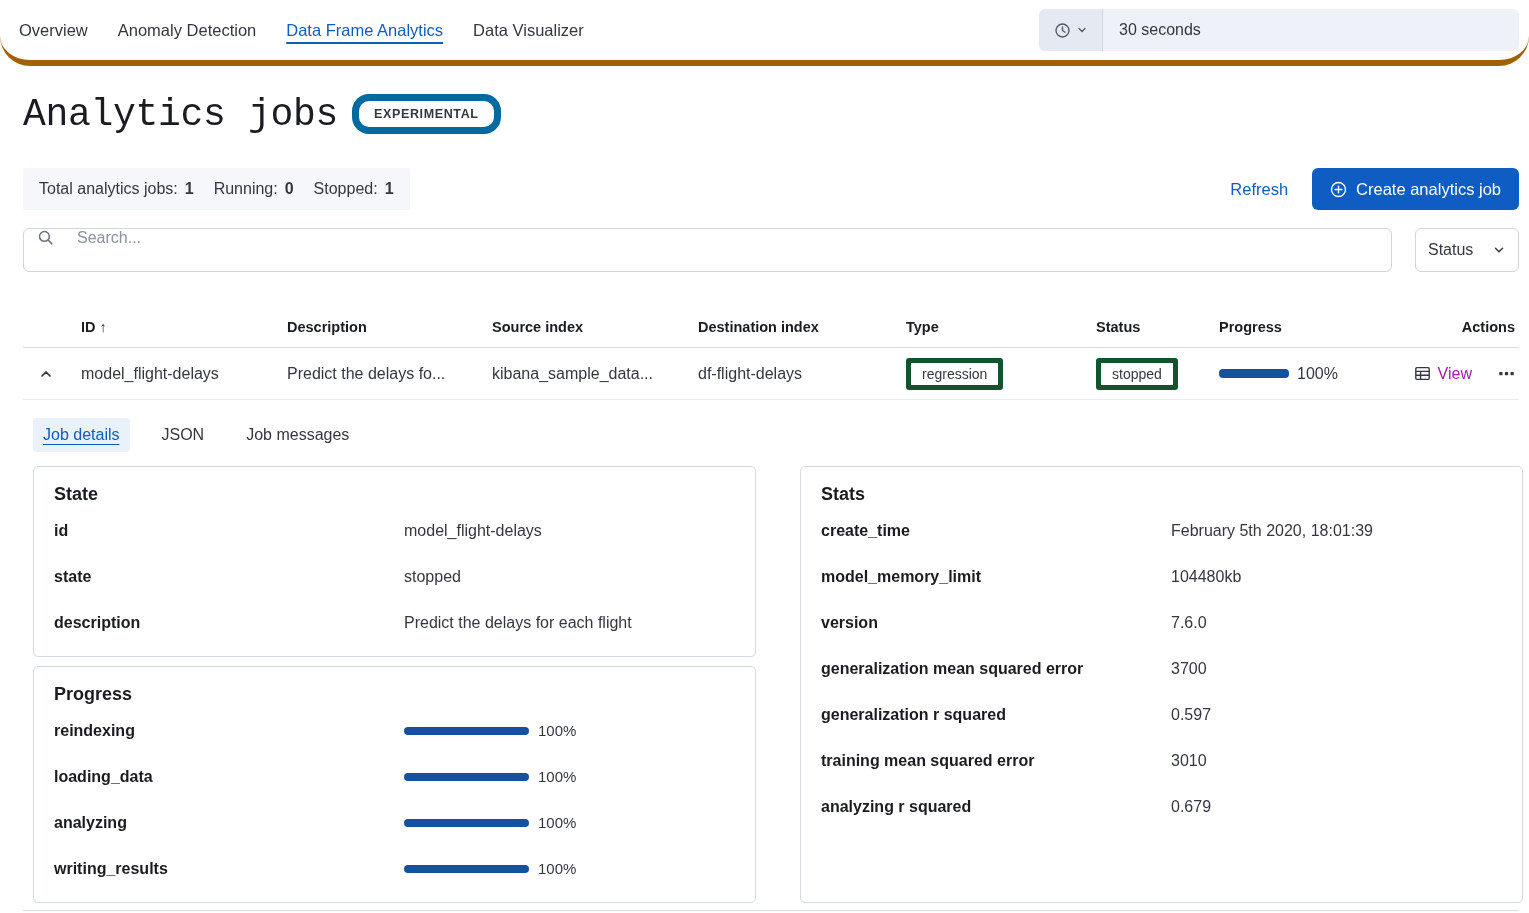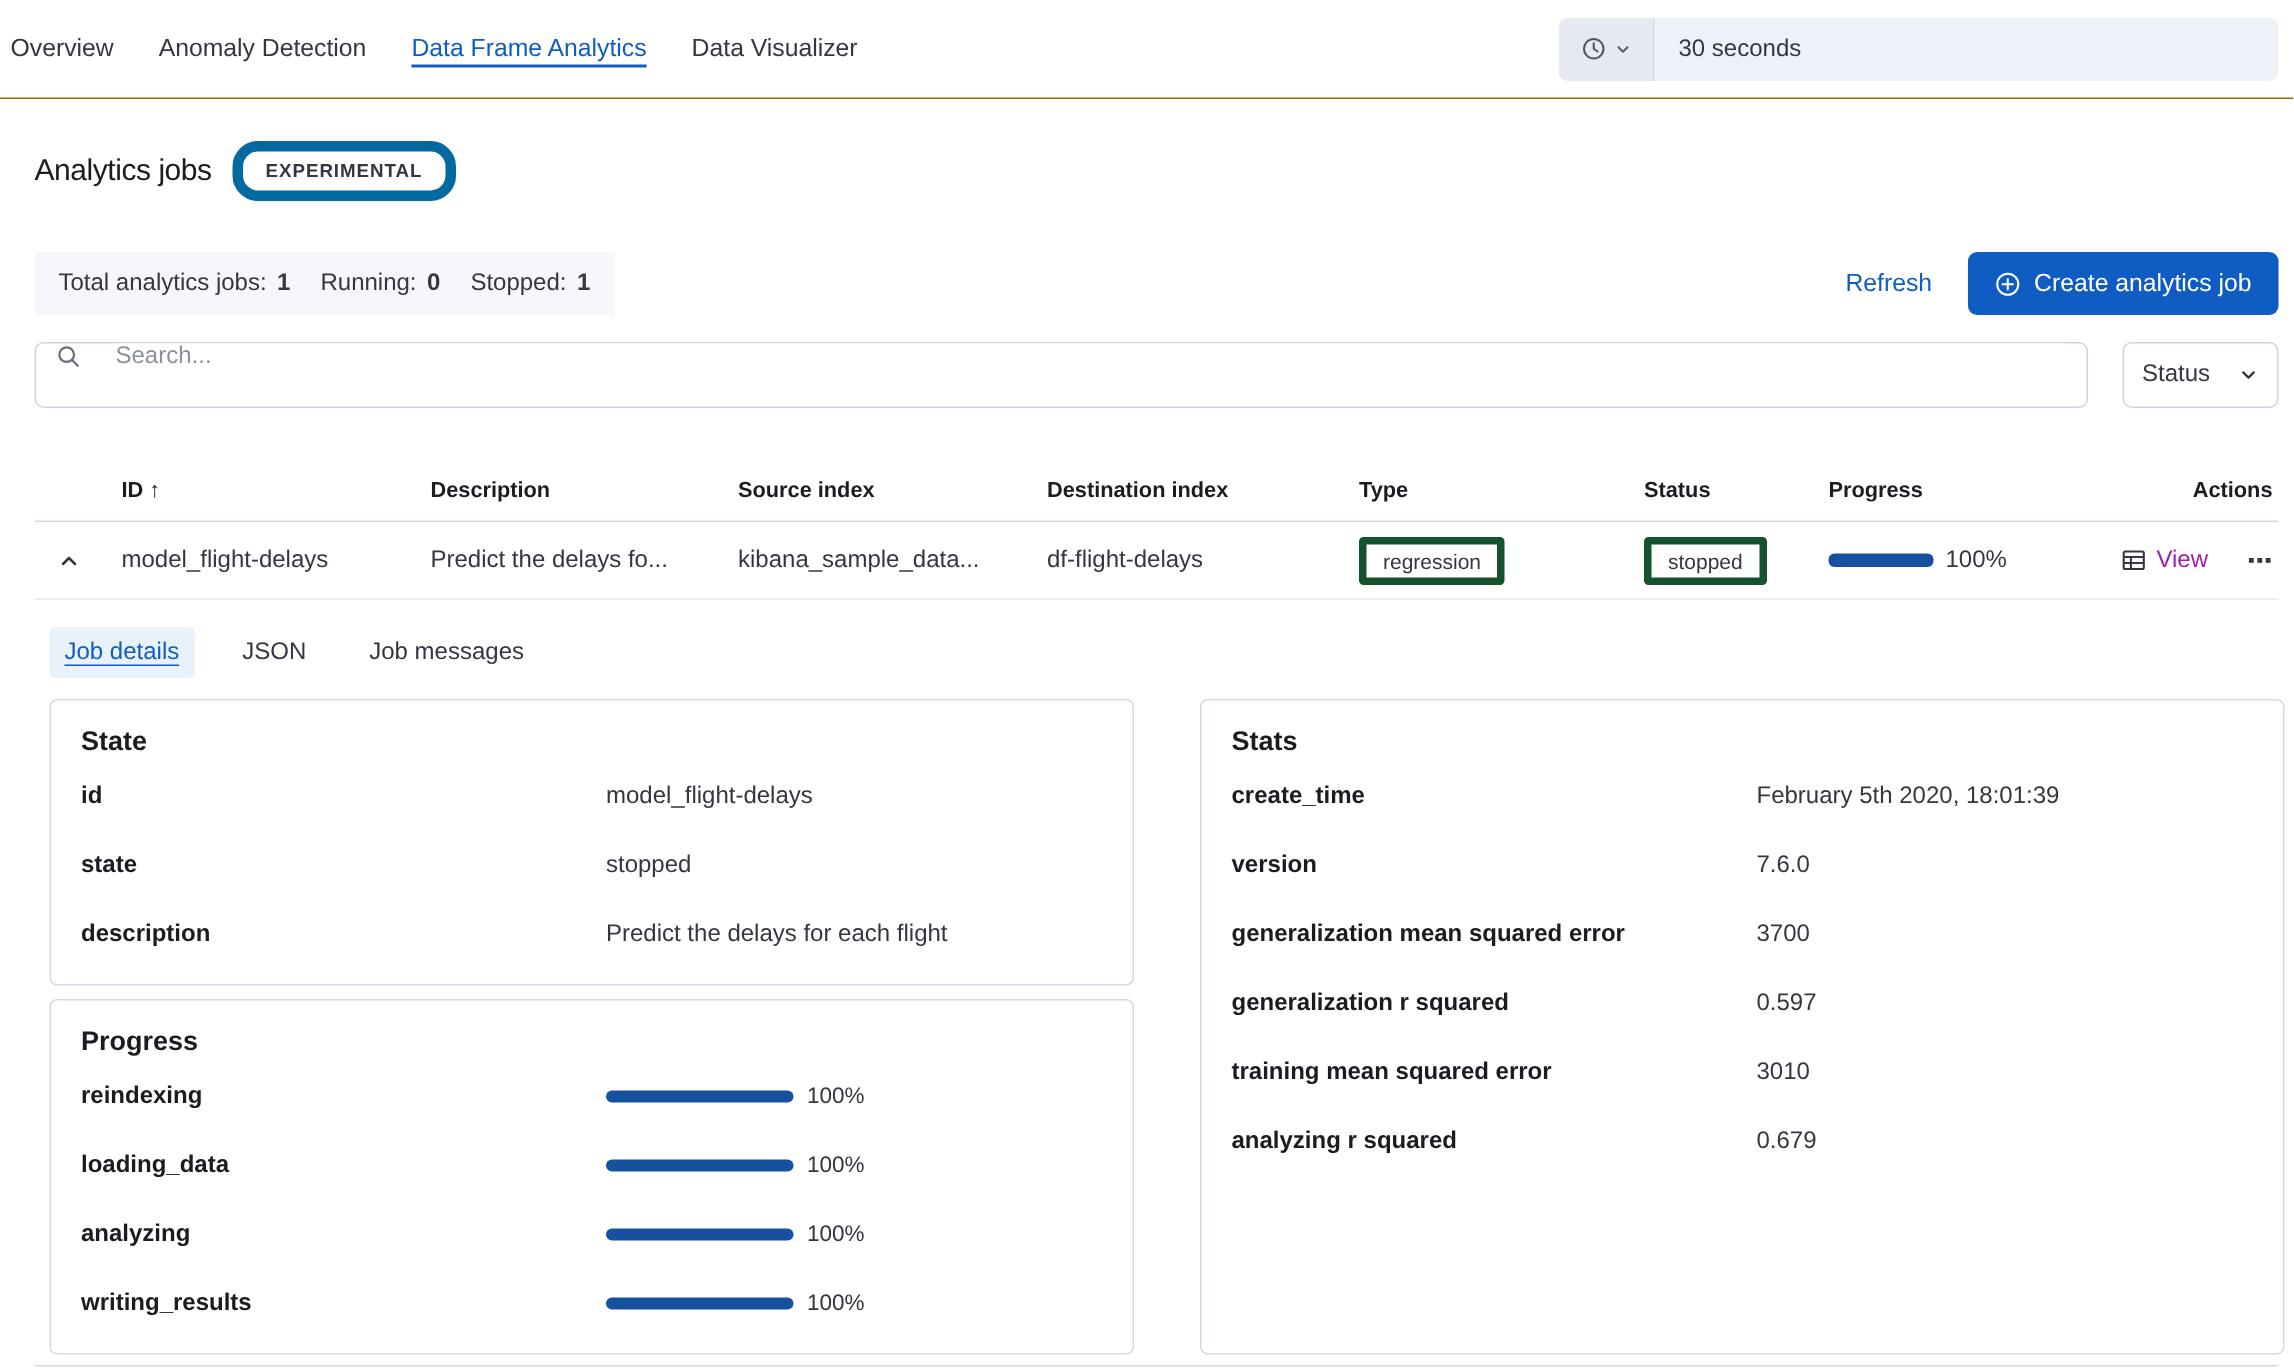"Overview" .topbar { border-bottom: 1px solid #a16207 -> 6px solid #a16207; border-radius: none -> 30px; padding: 0 10px 0 7px -> 0 10px 0 19px }
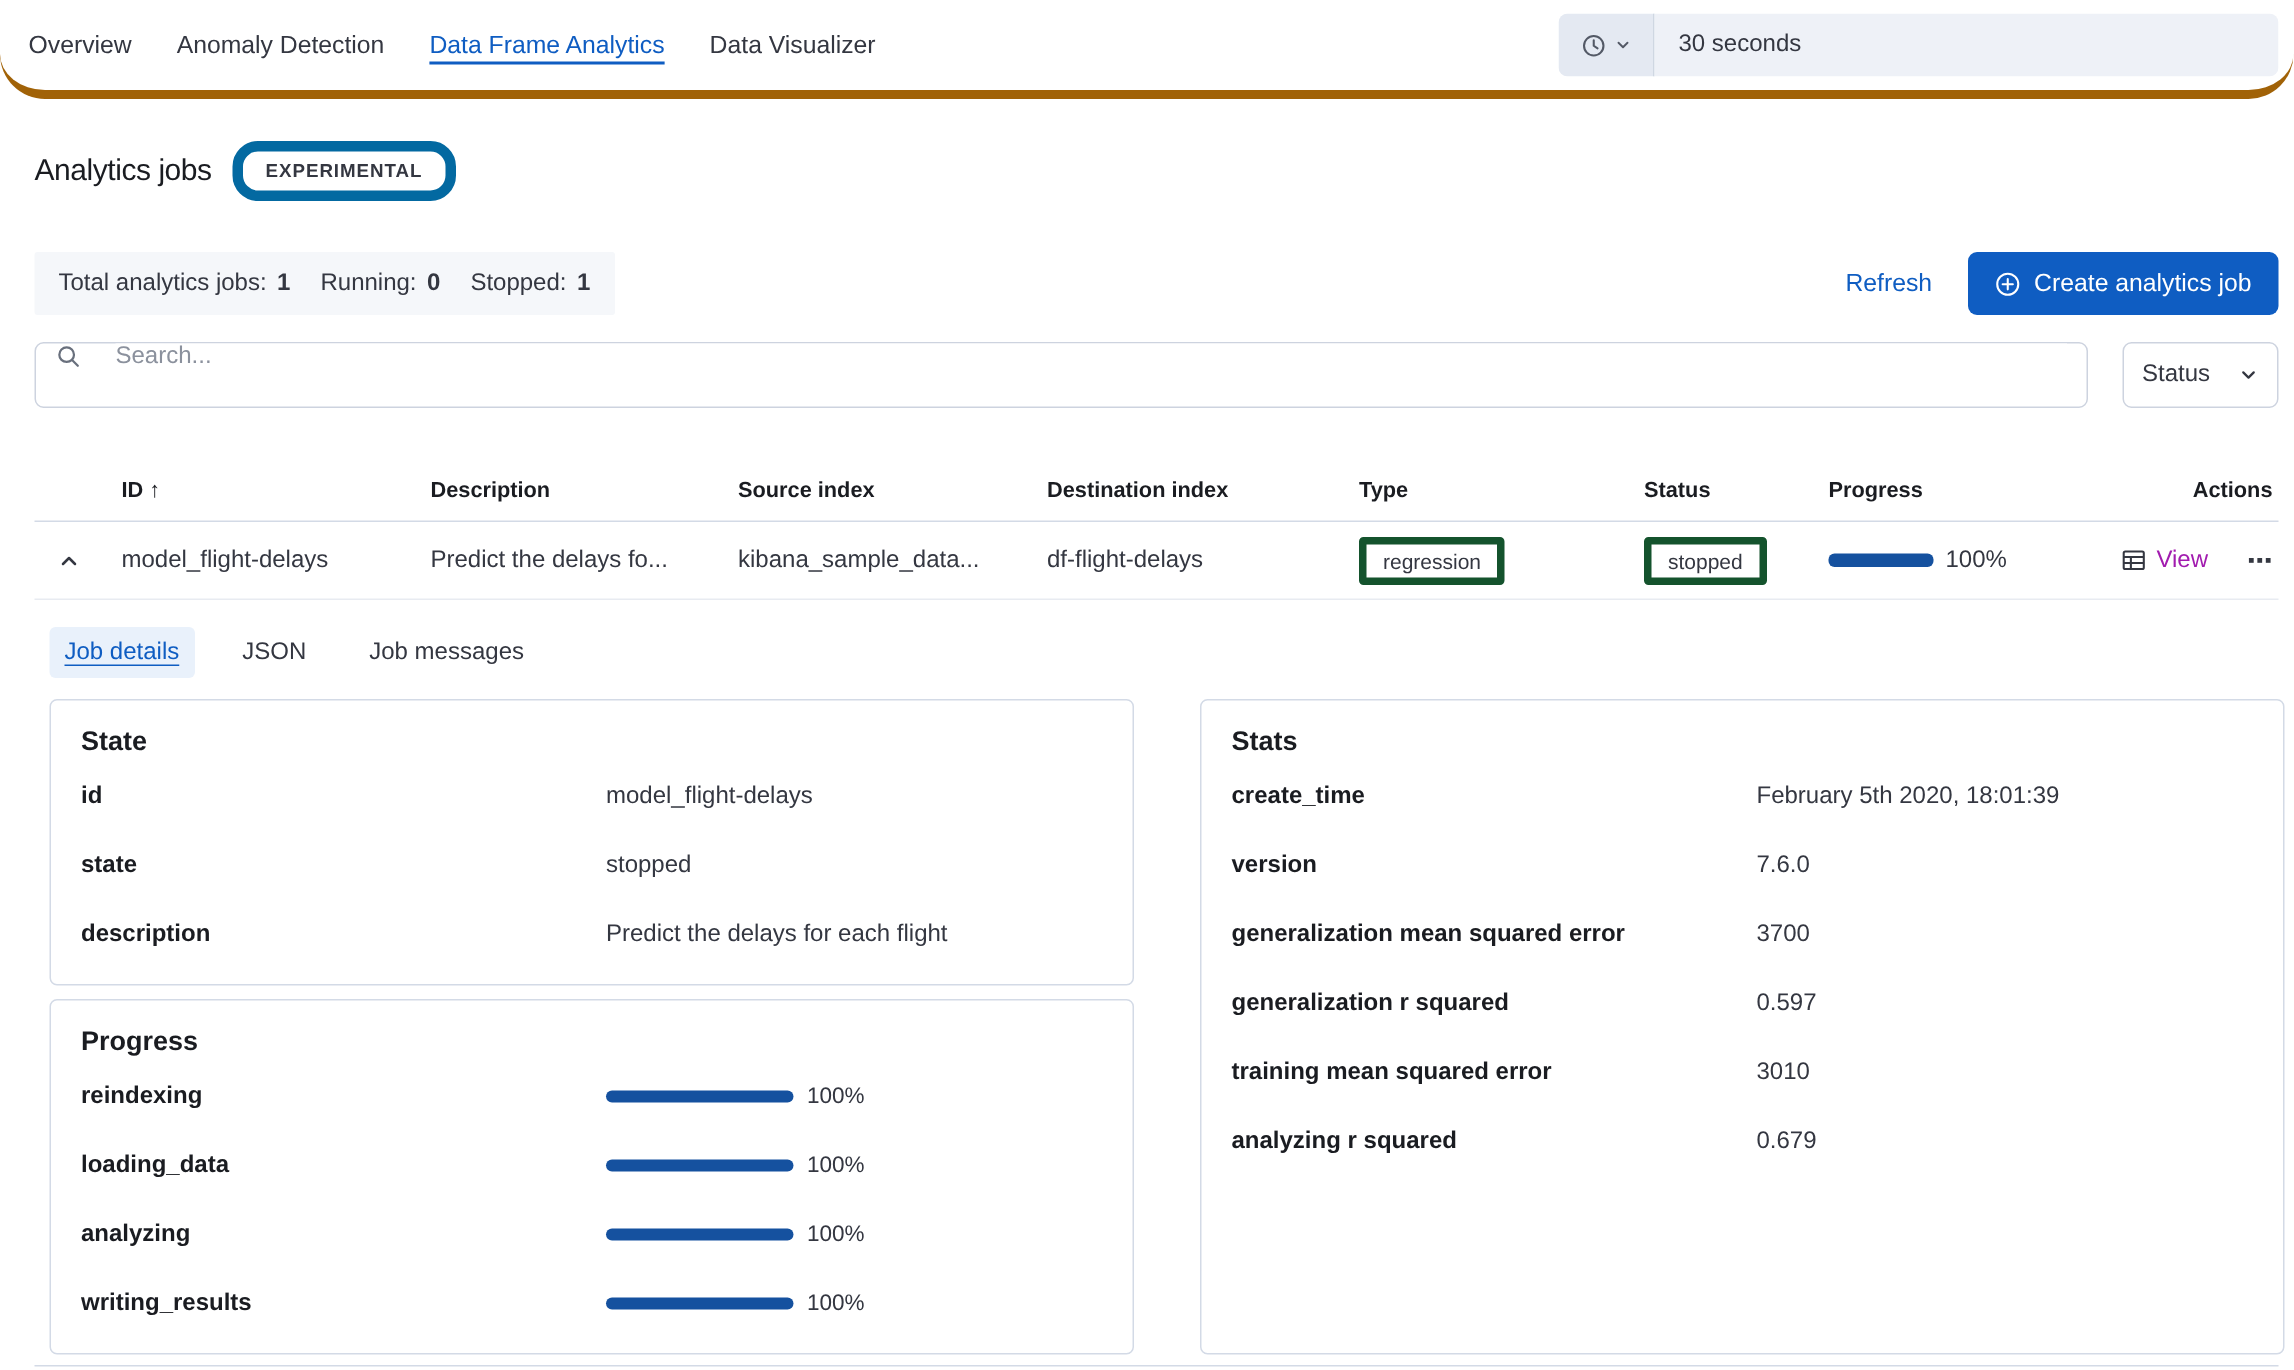"Analytics jobs" .page-title { font-family: none -> Liberation Mono, monospace; font-size: 20px -> 38px }
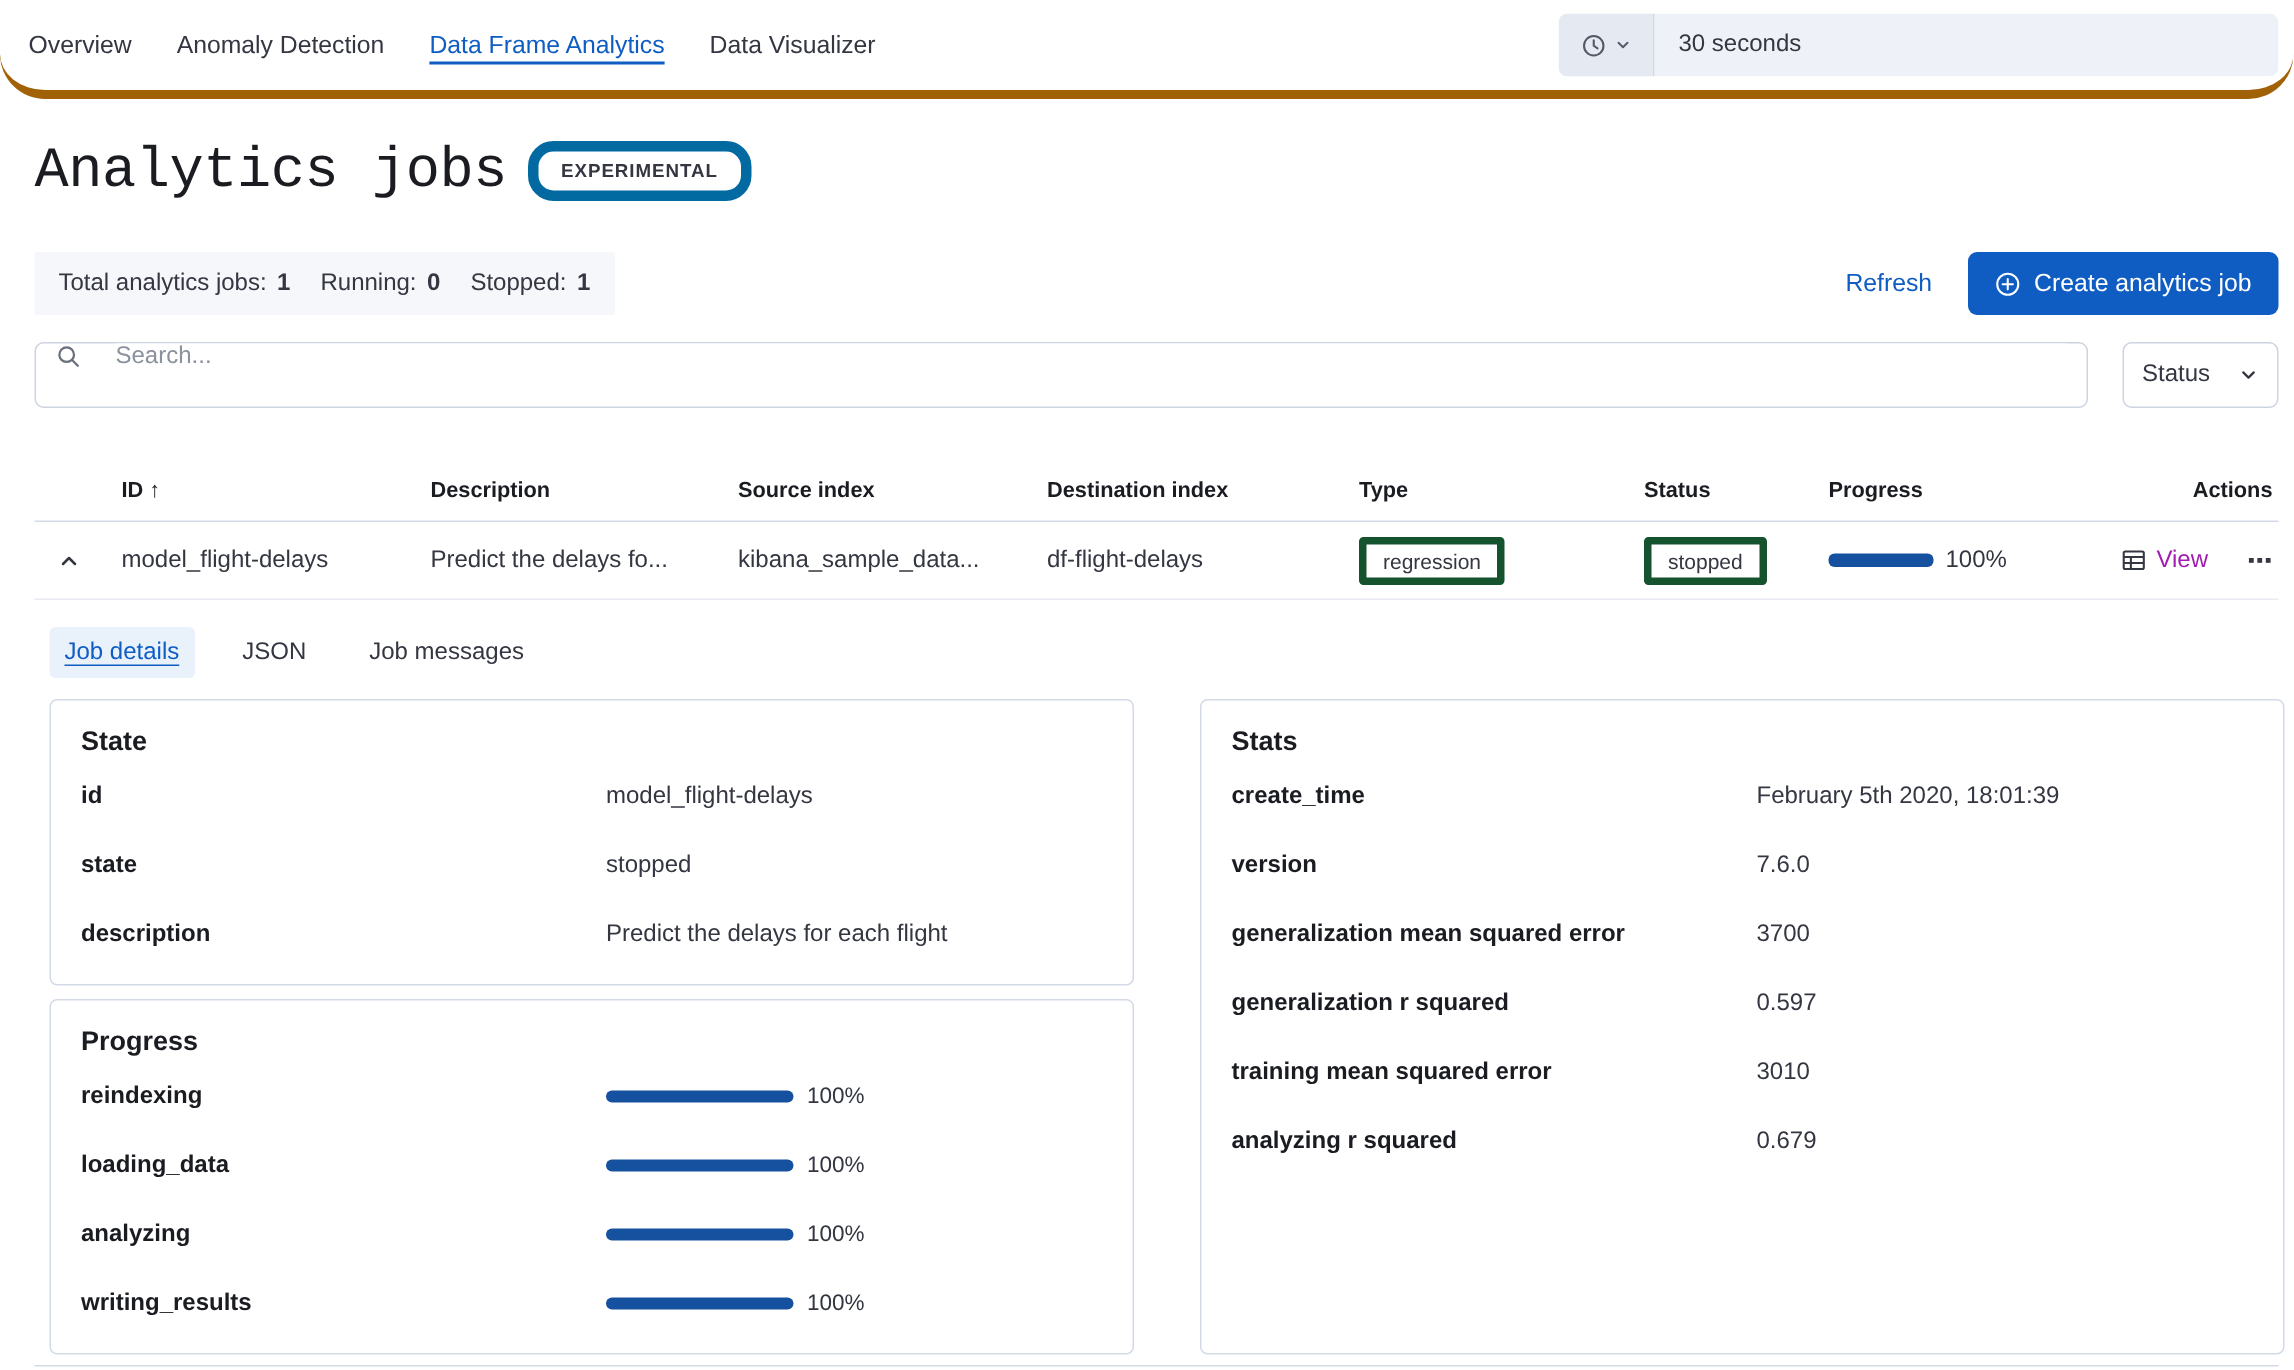"model_memory_limit" div.def-row { html: none -> <div> <div>model_memory_limit</div> <div>104480kb</div> </div> }
